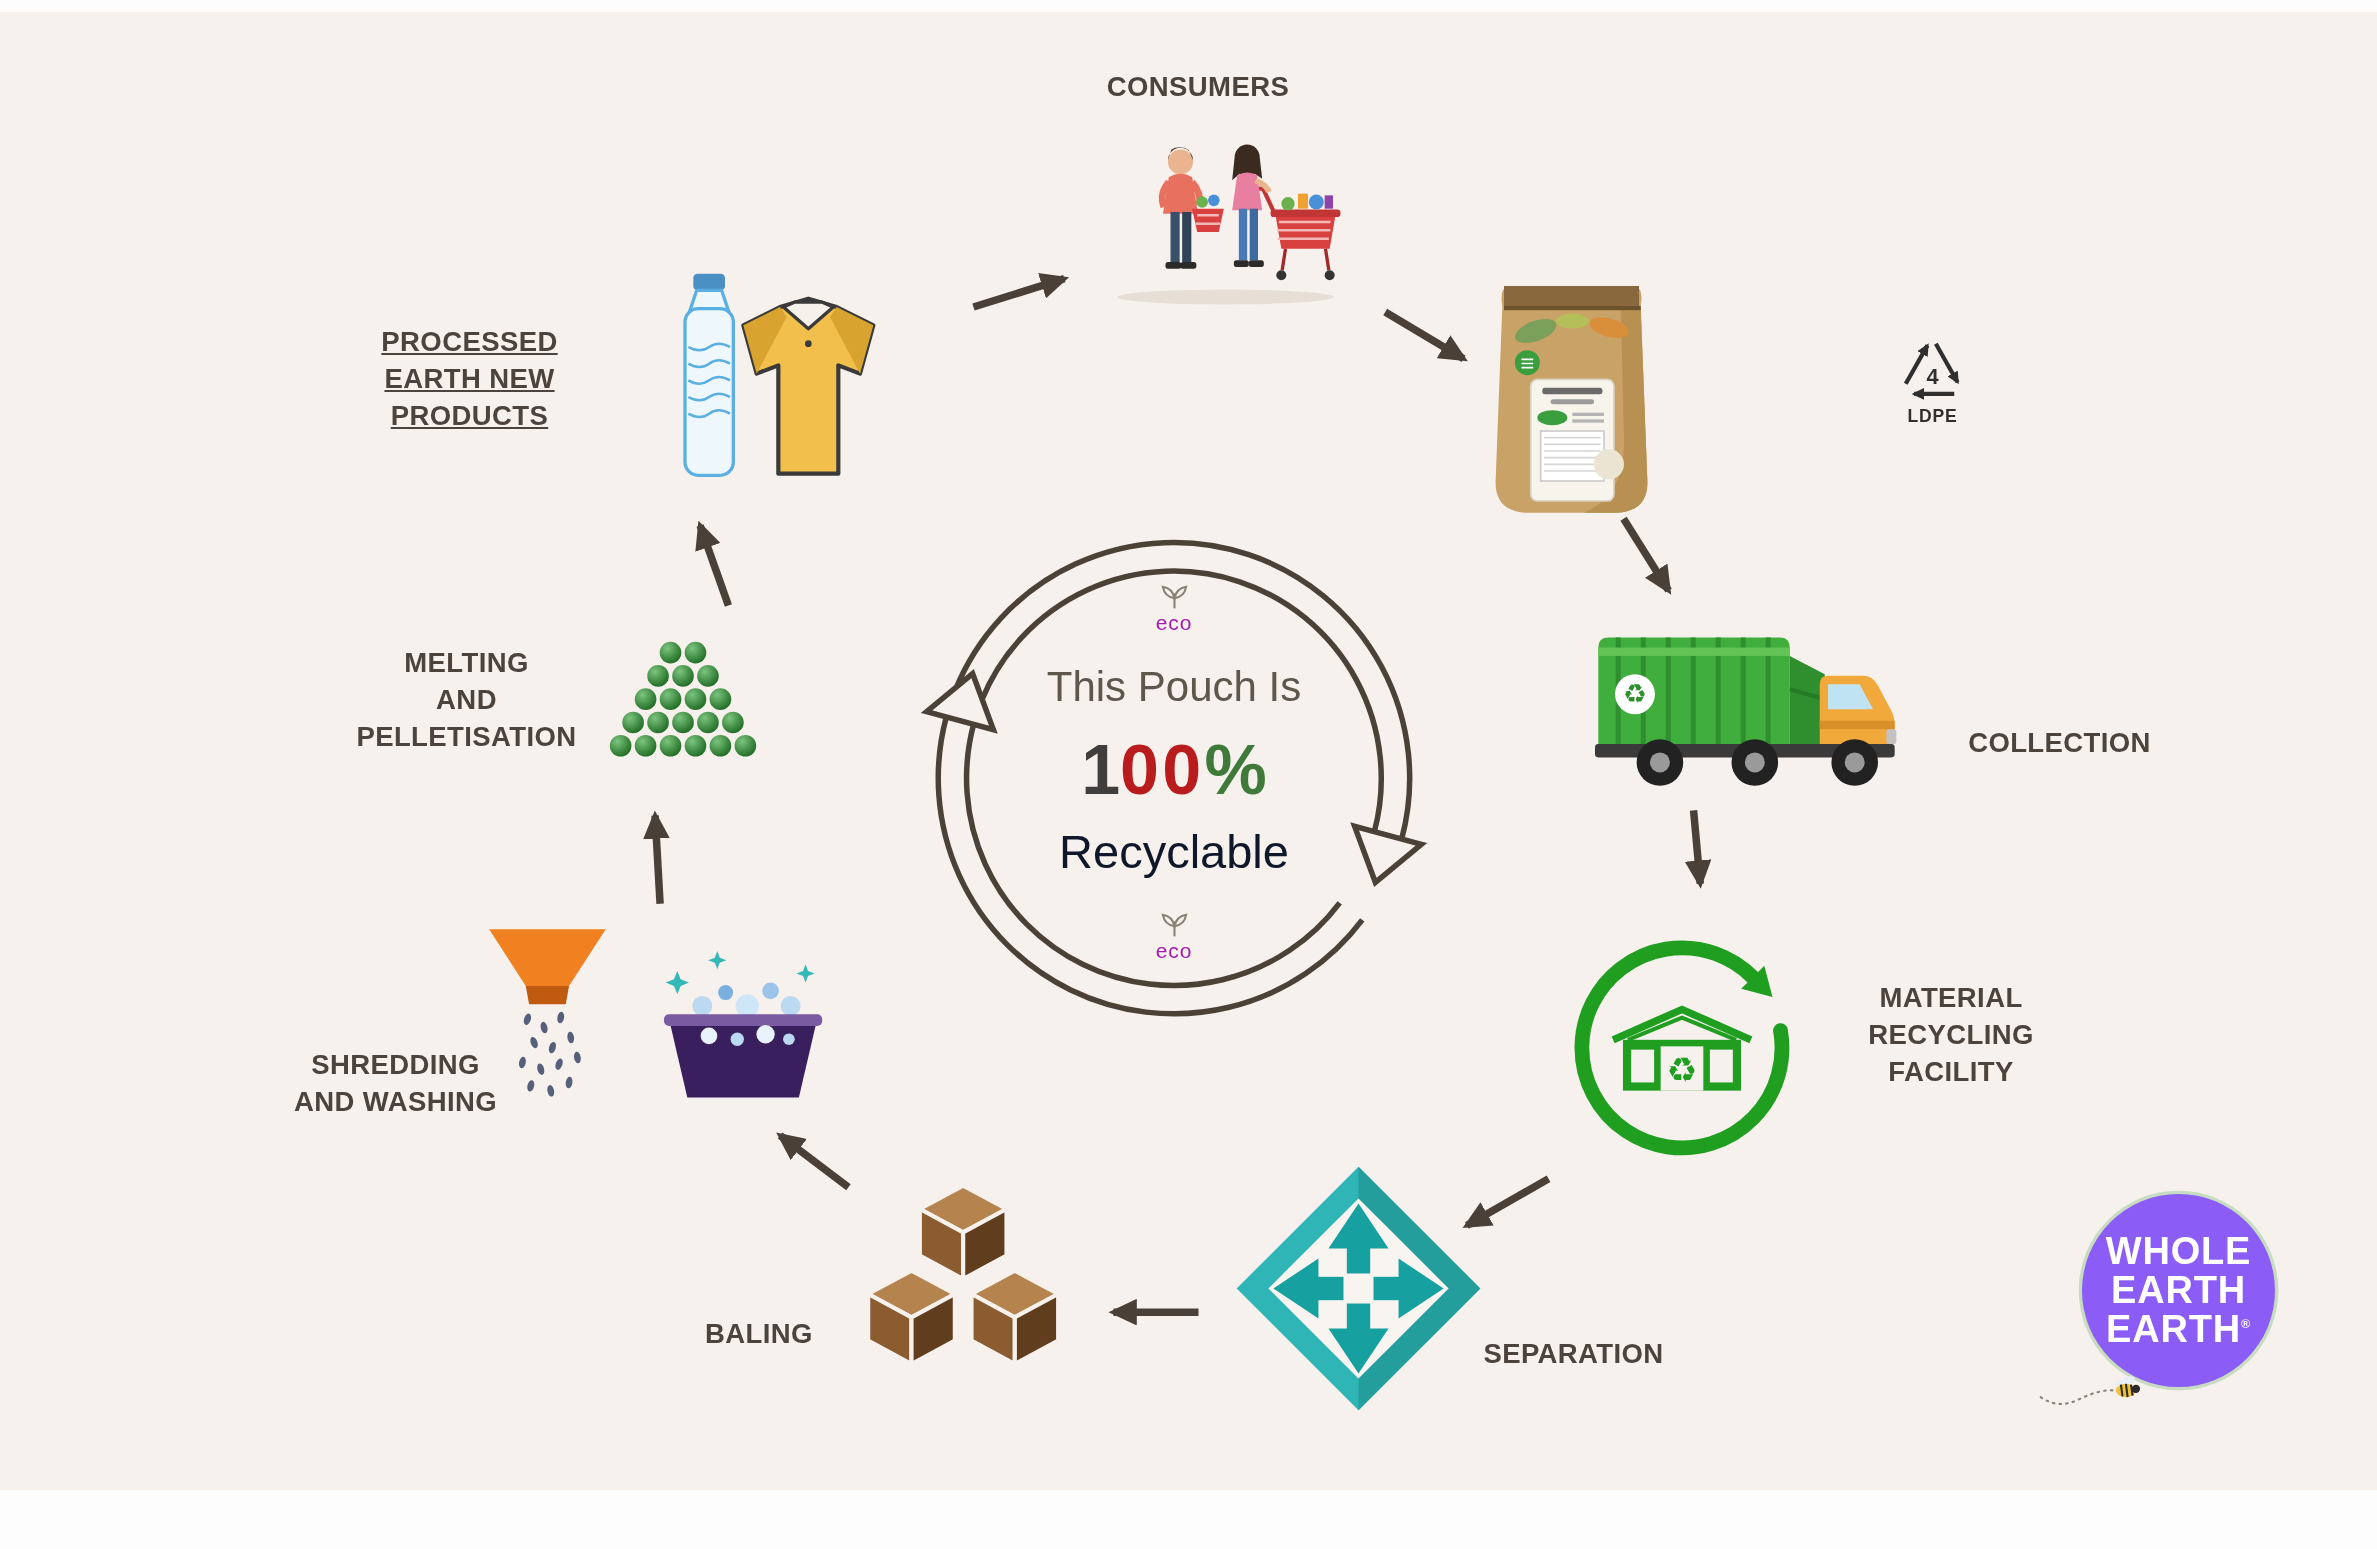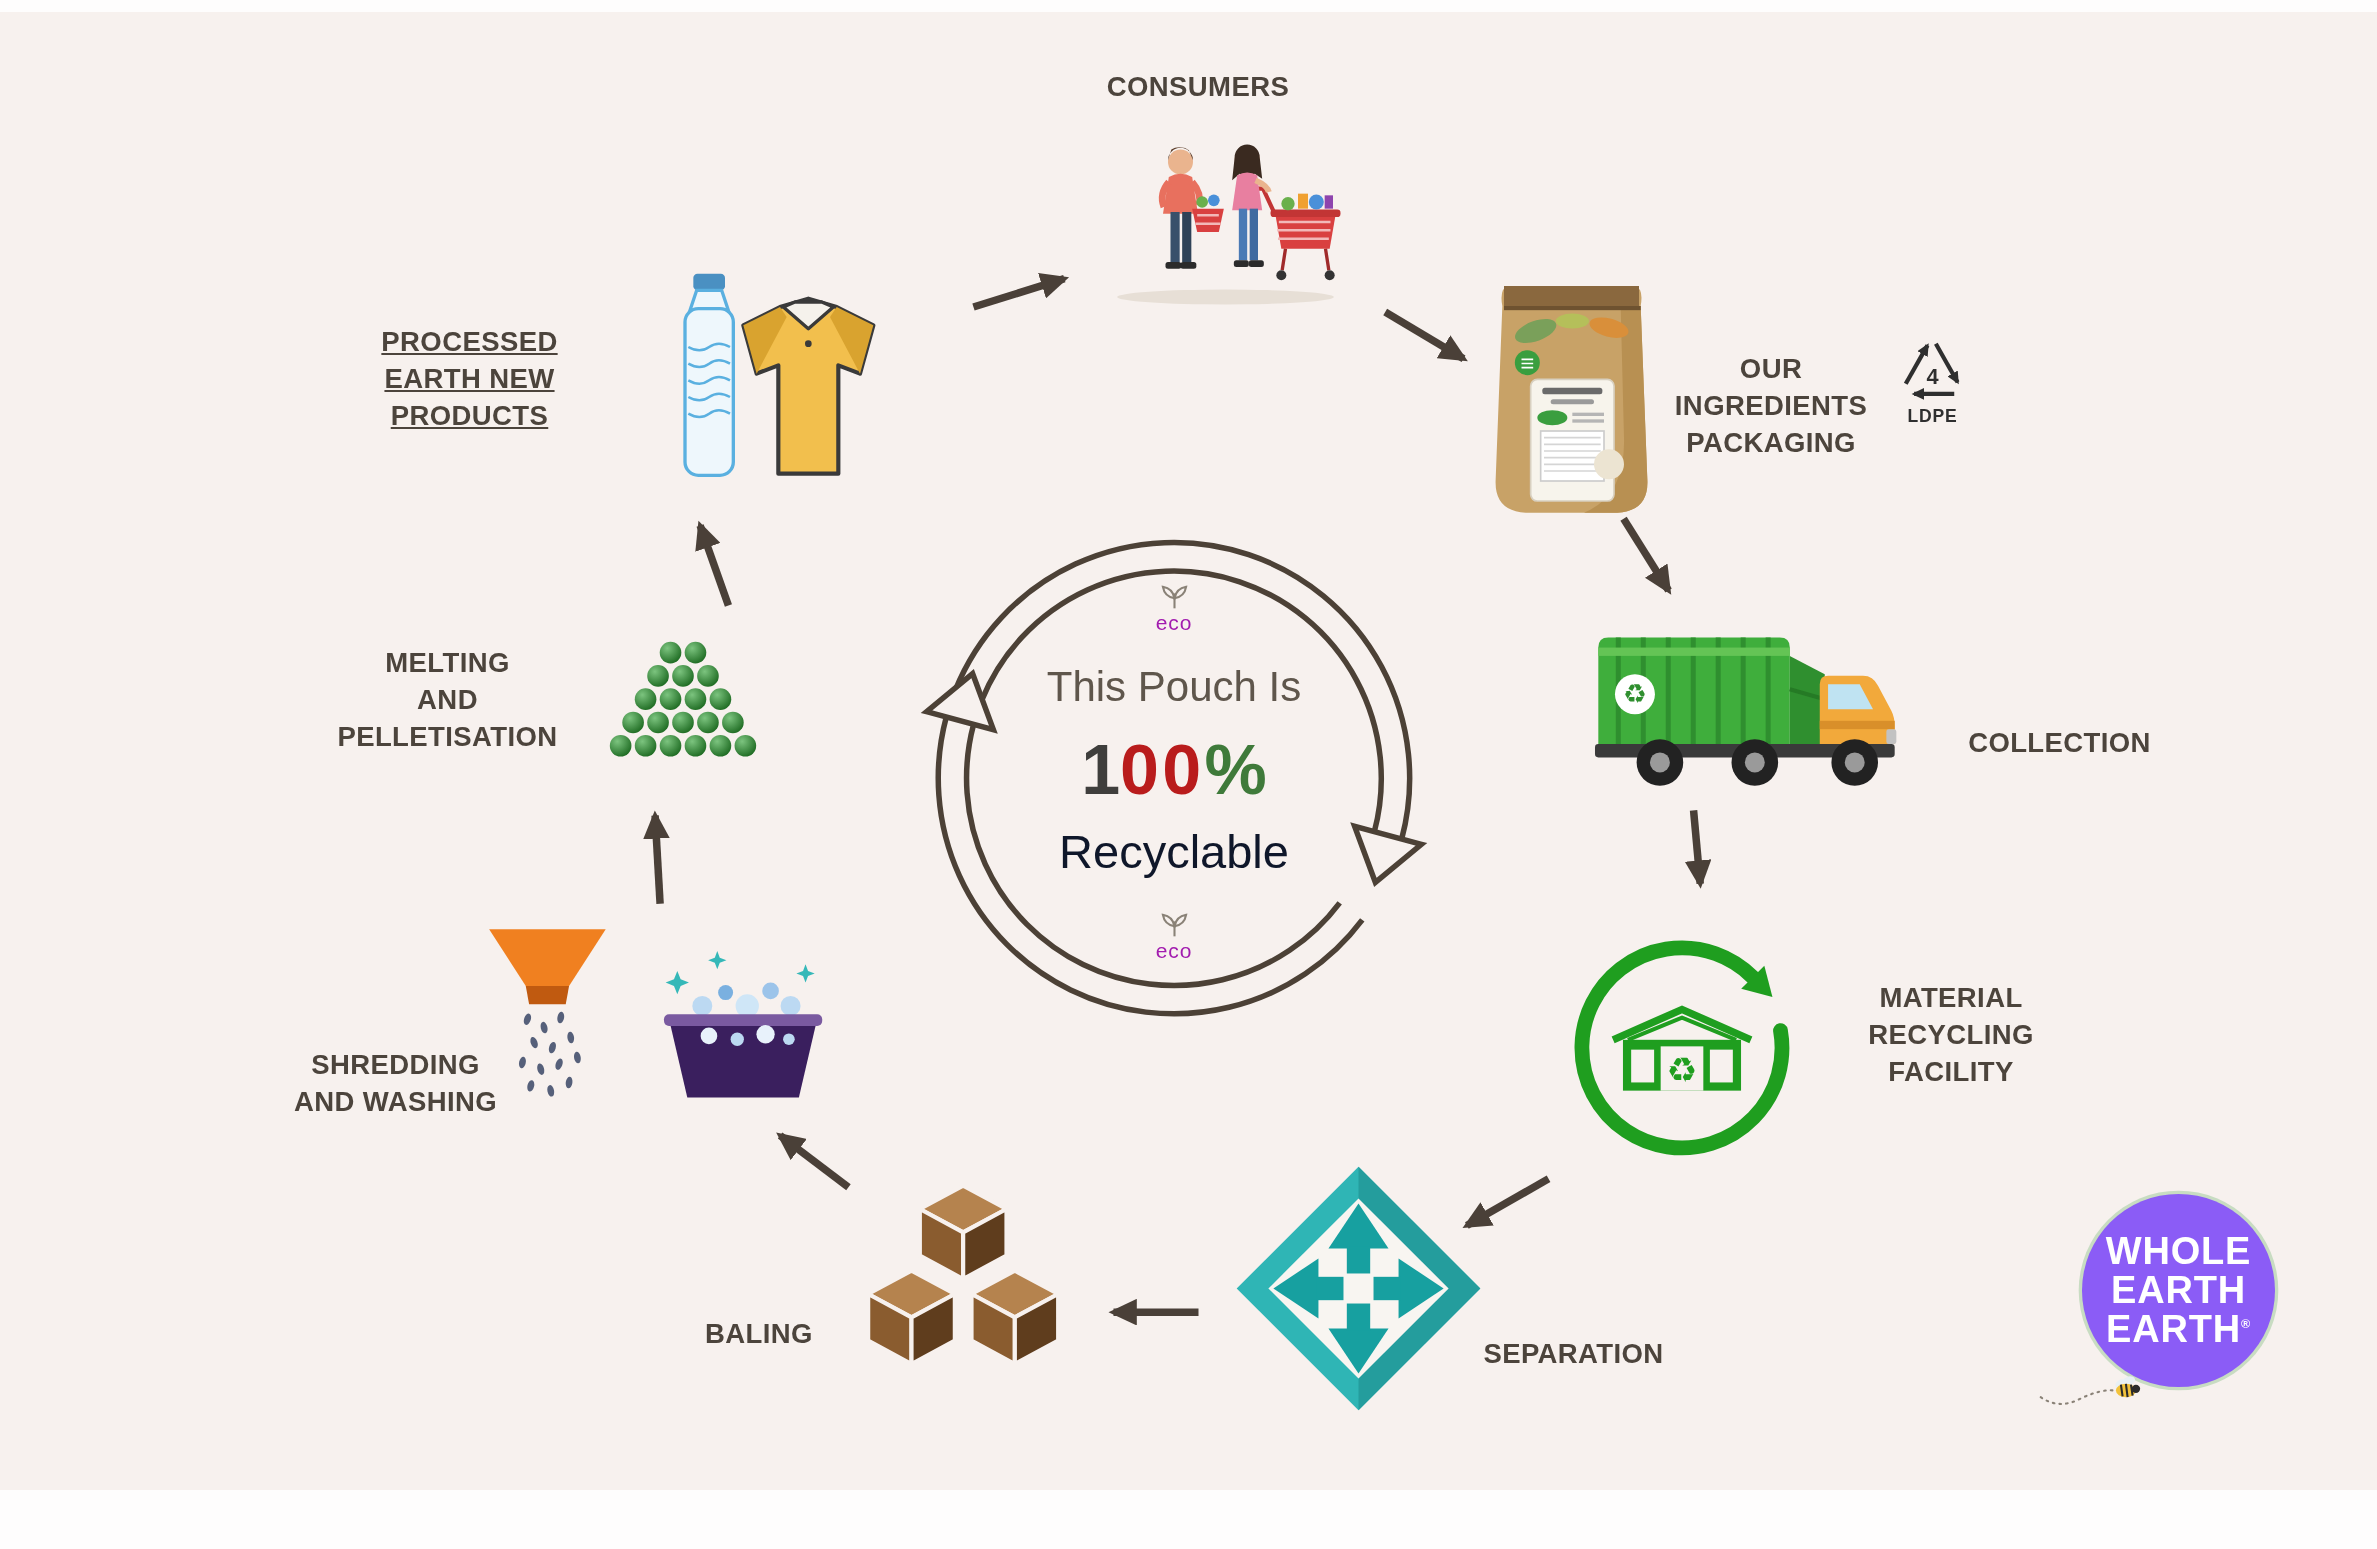"OUR INGREDIENTS" div.label { html: <div> <span>OUR INGREDIENTS</span> <span>PACKAGING</span> </div> -> none }
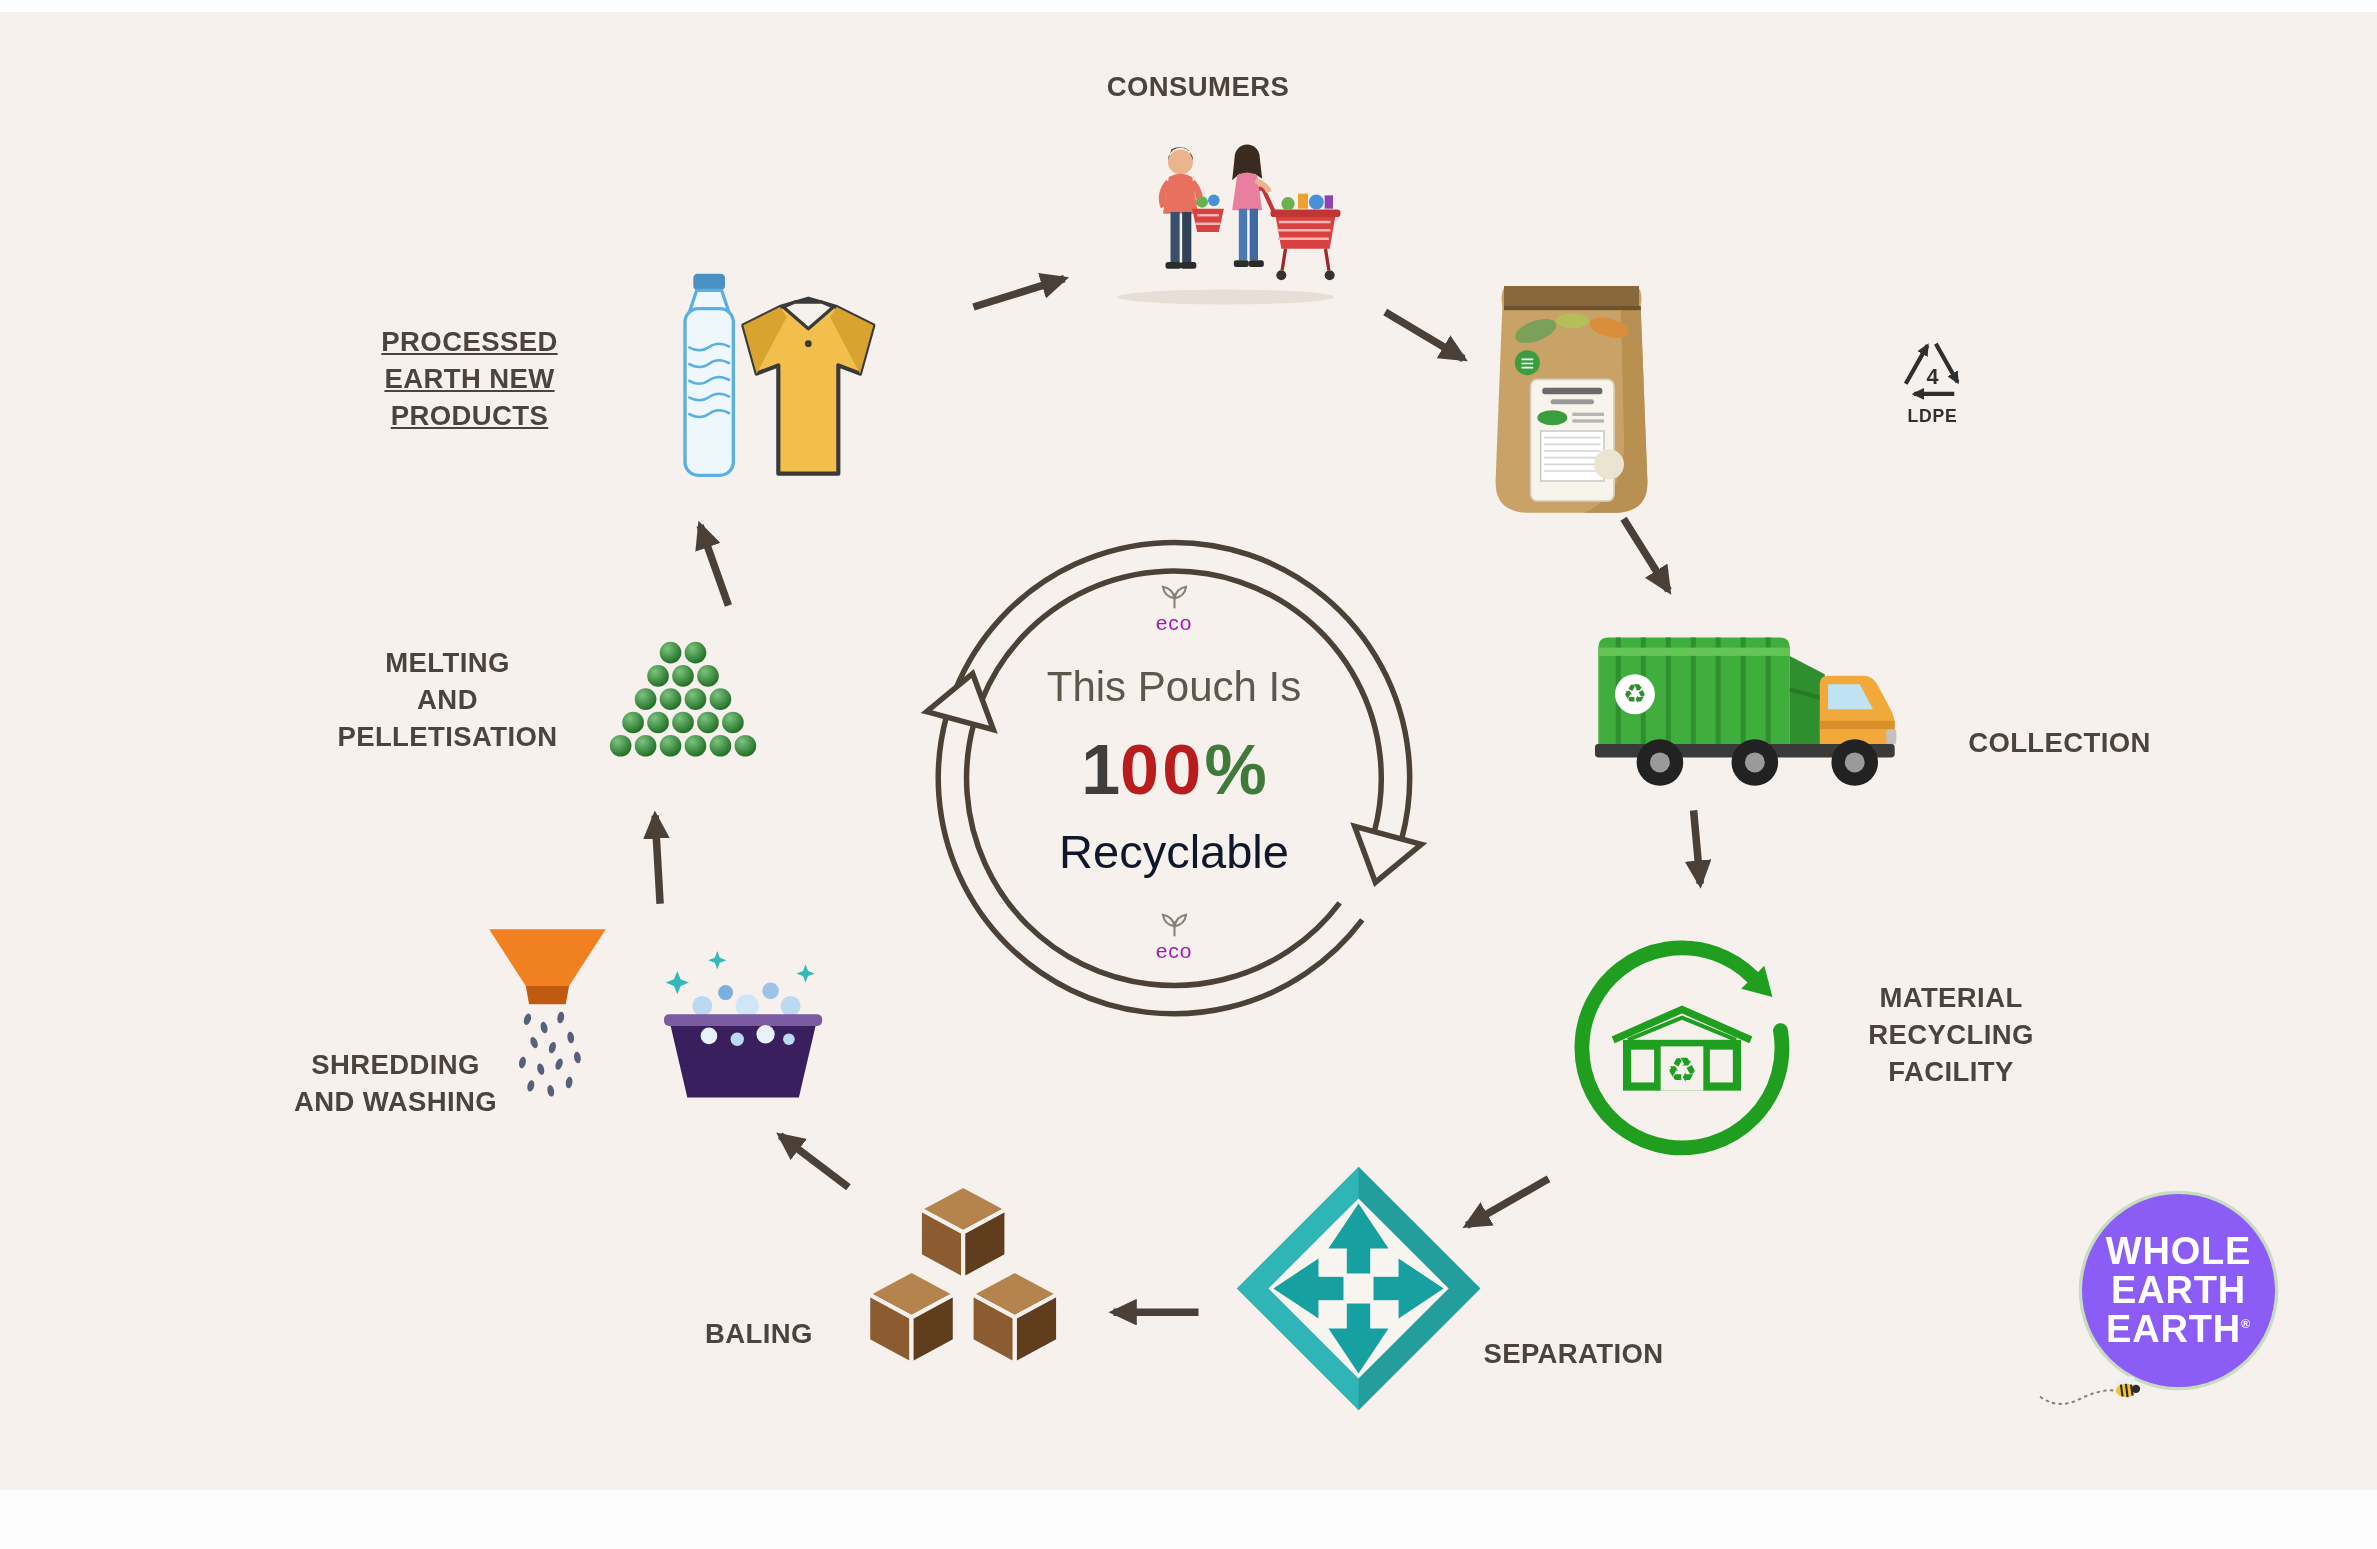"MELTING" div.label { left: 335px -> 354px }
